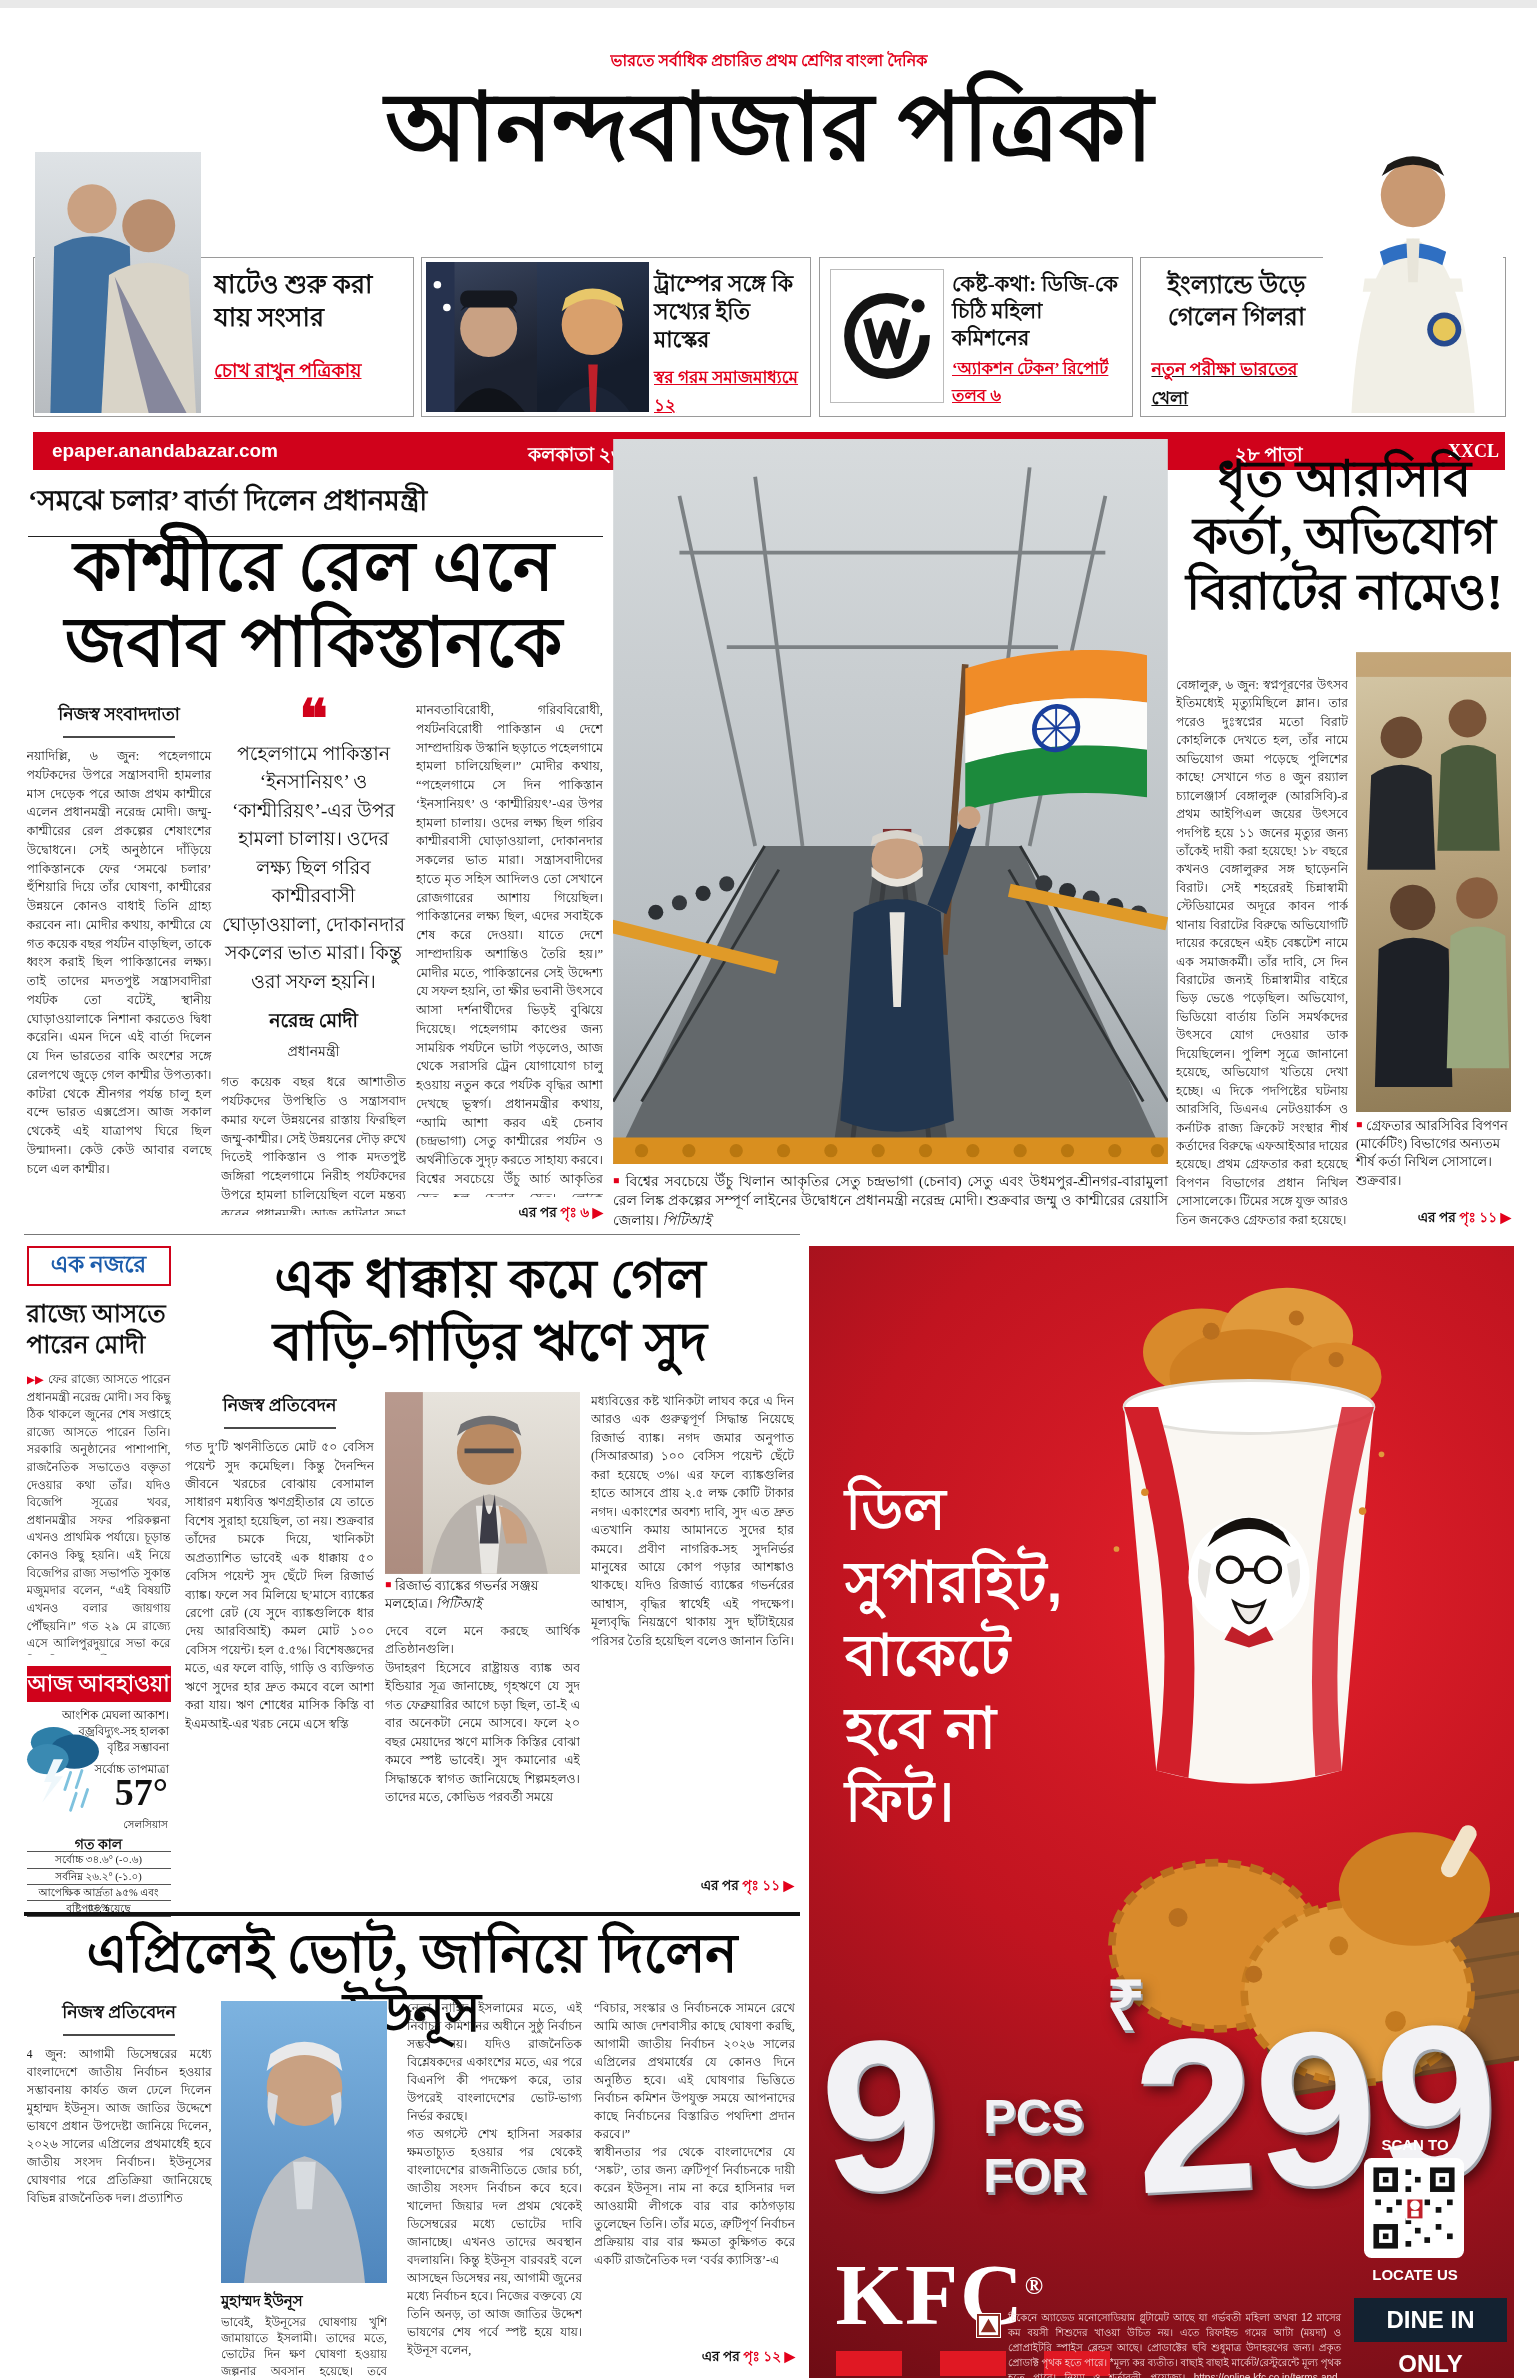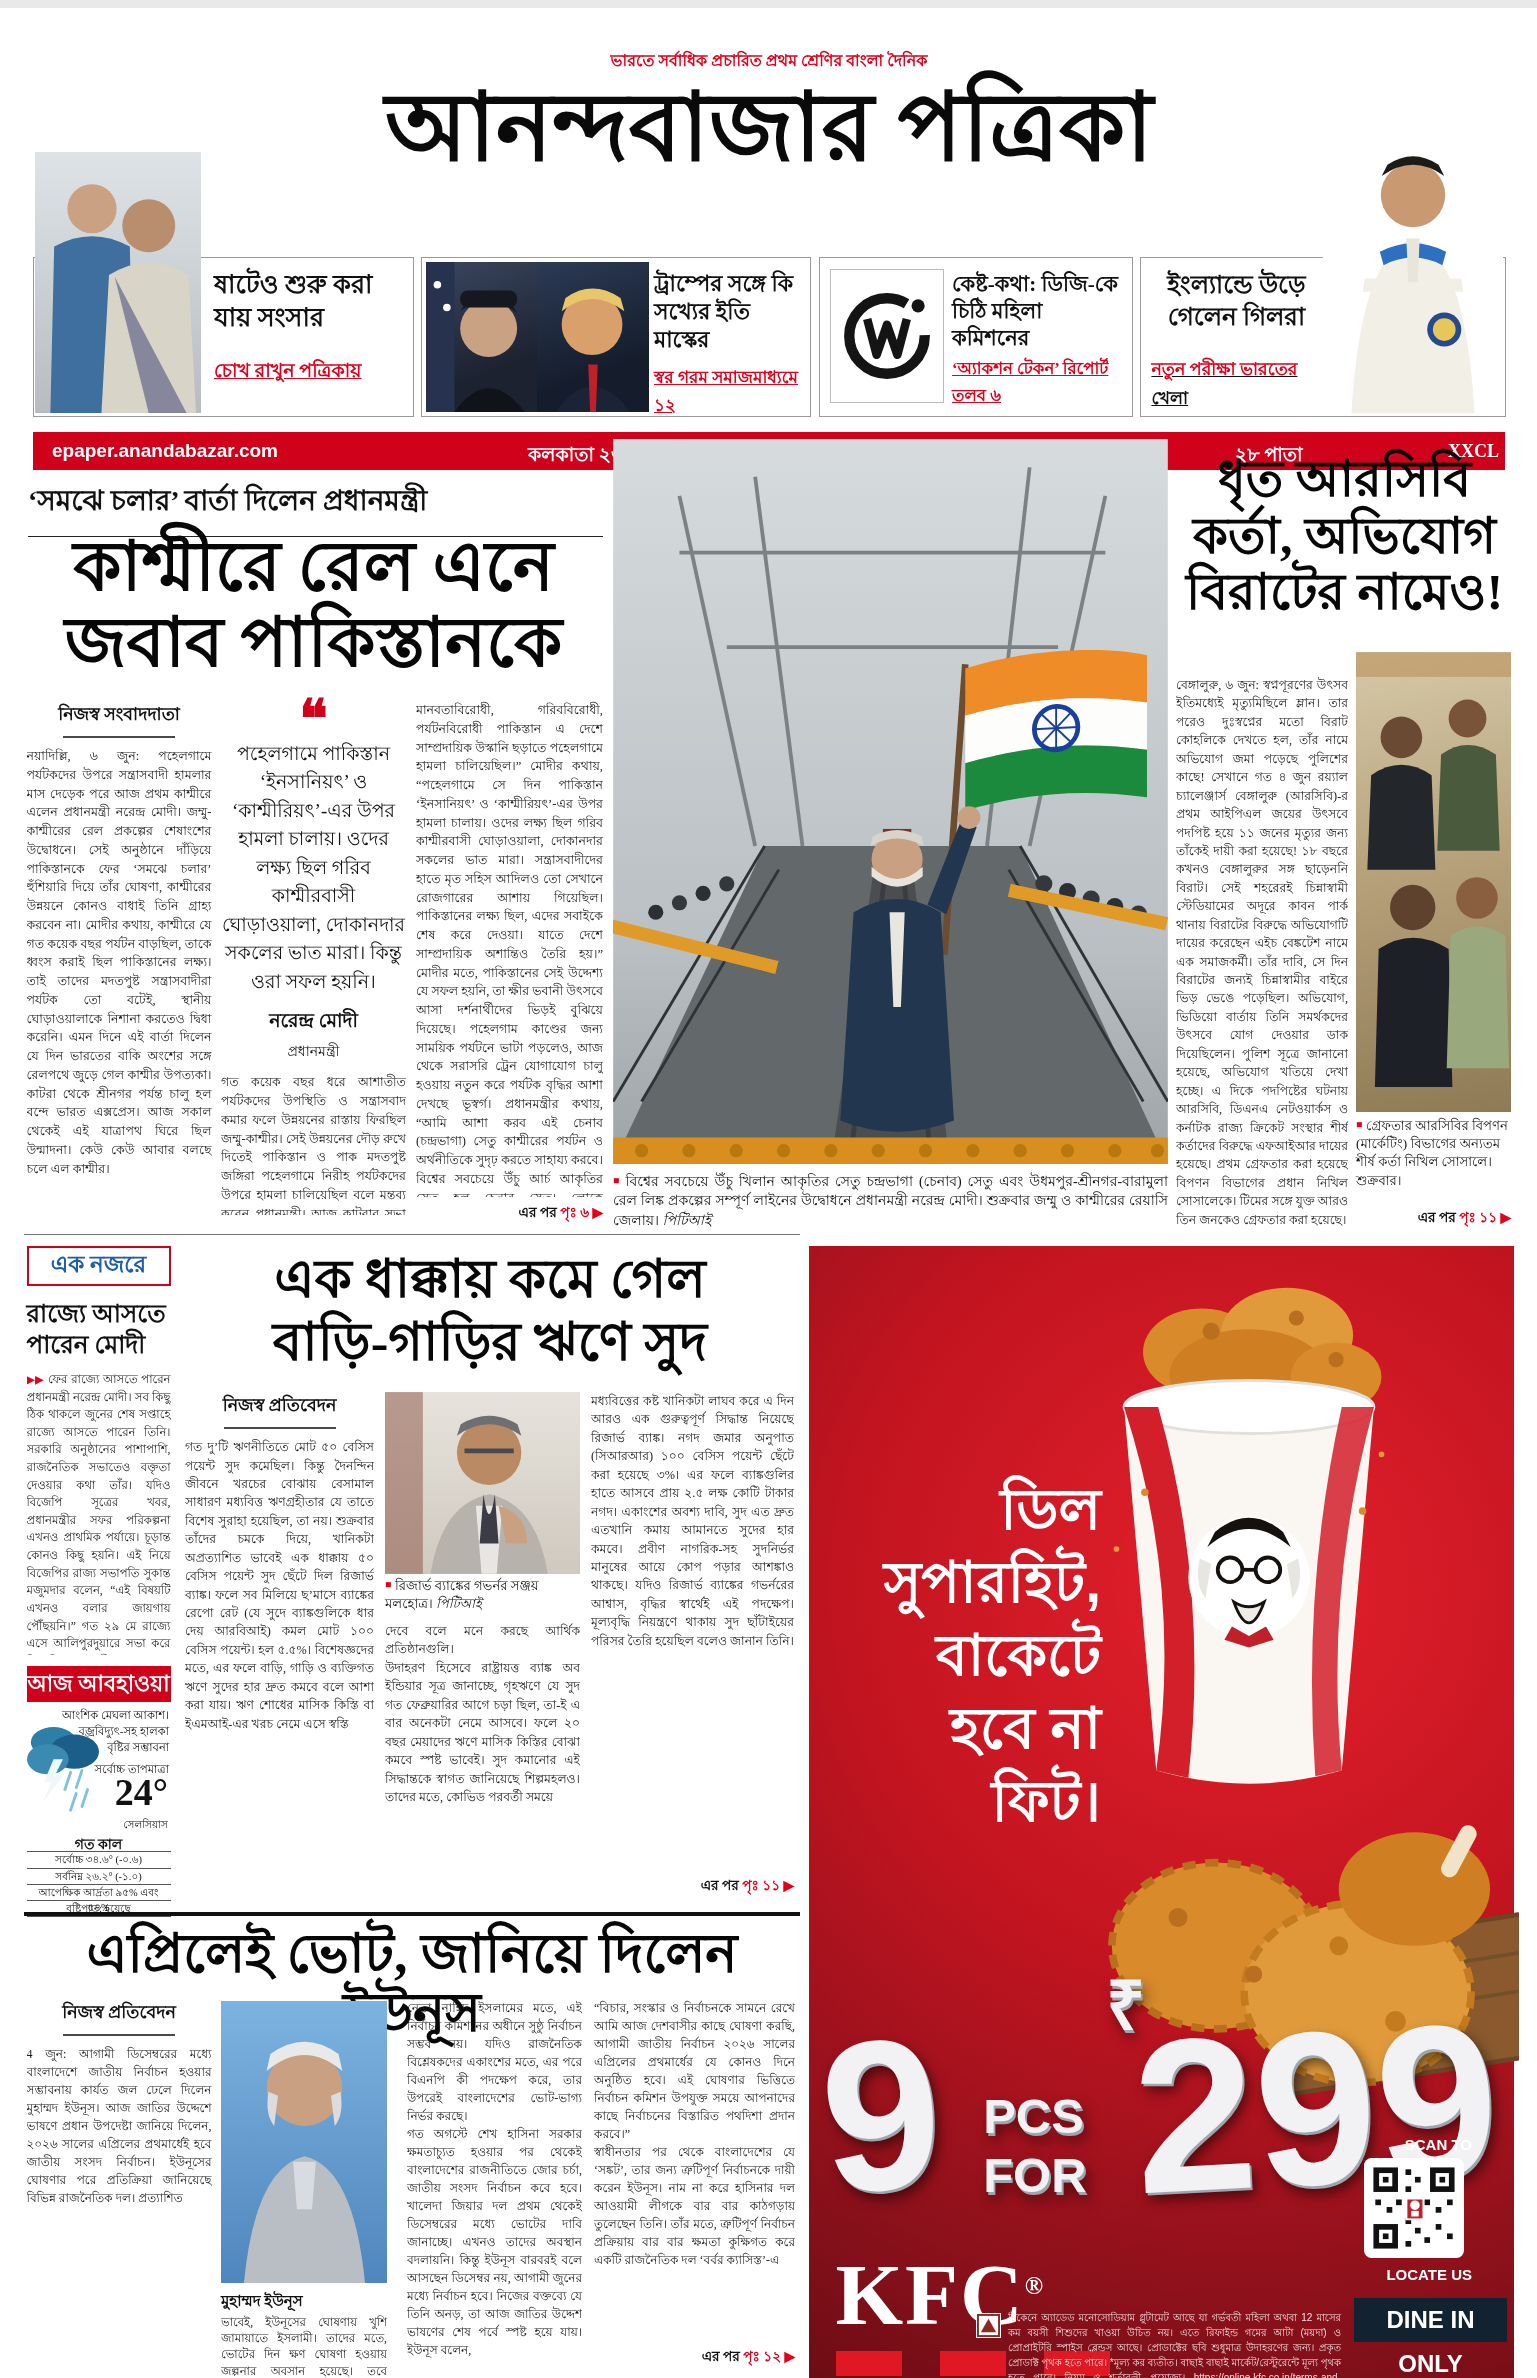"ডিল" .kfc-white { text-align: right -> none }
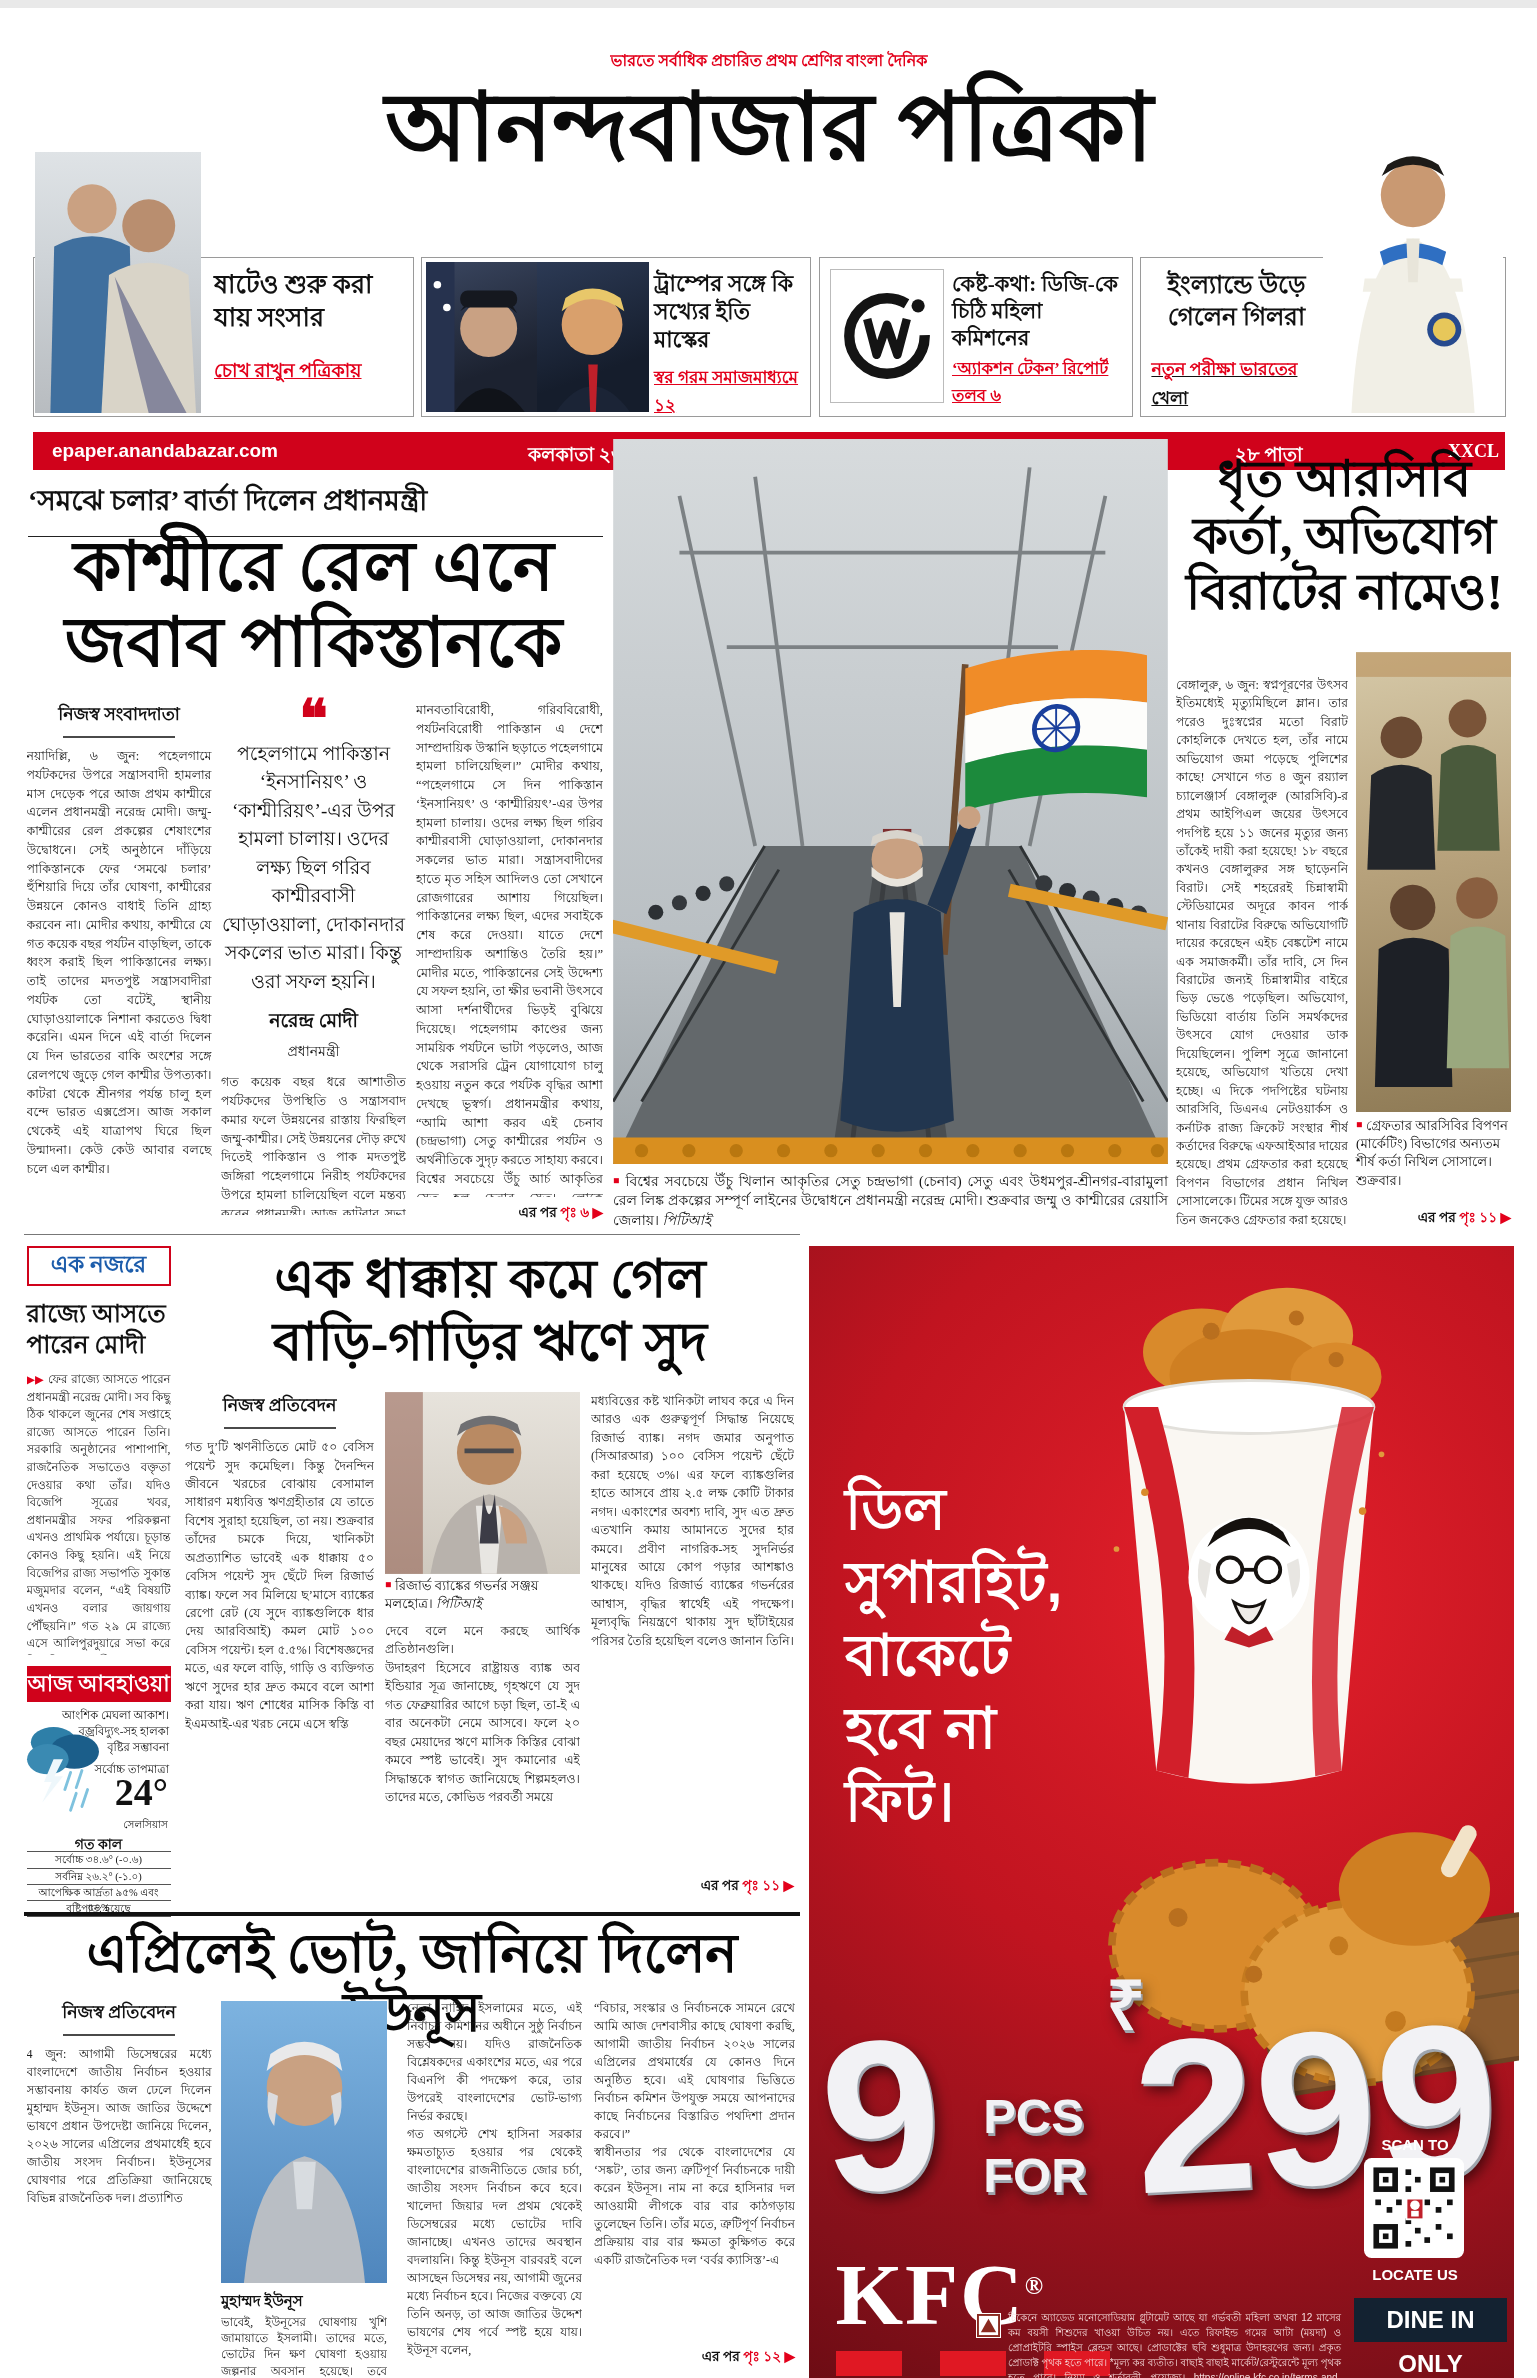"24°" div.abs { text: 24 -> 57 }
